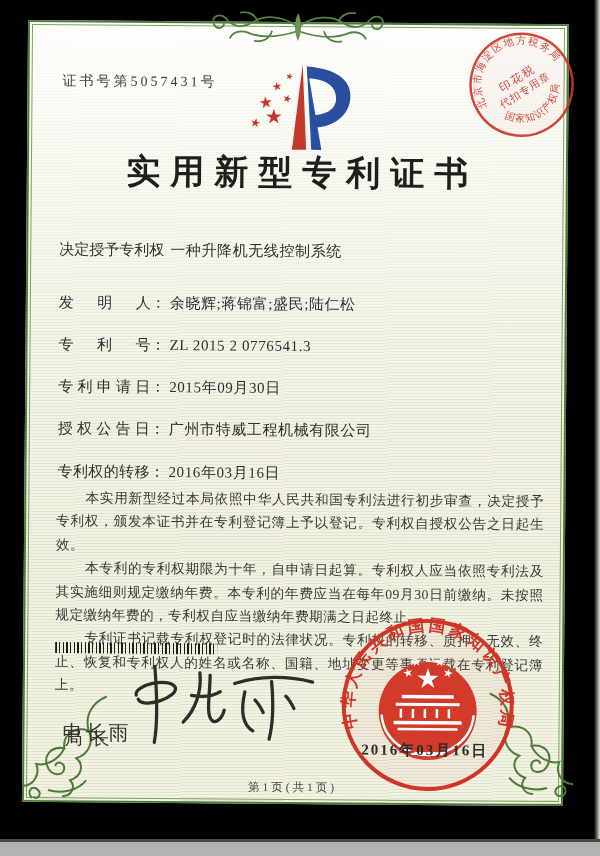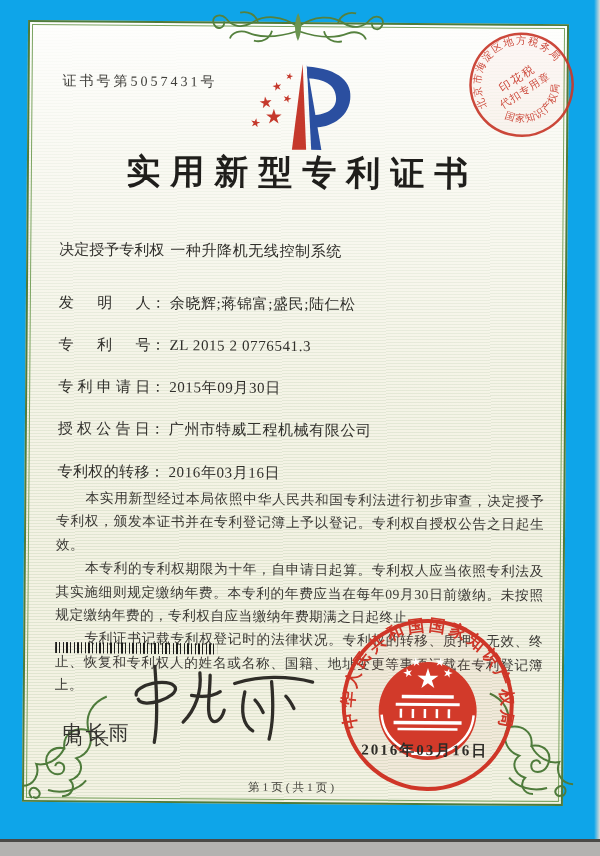"证书号第5057431号" .page { background: #0ea5e9 -> #000000 }
